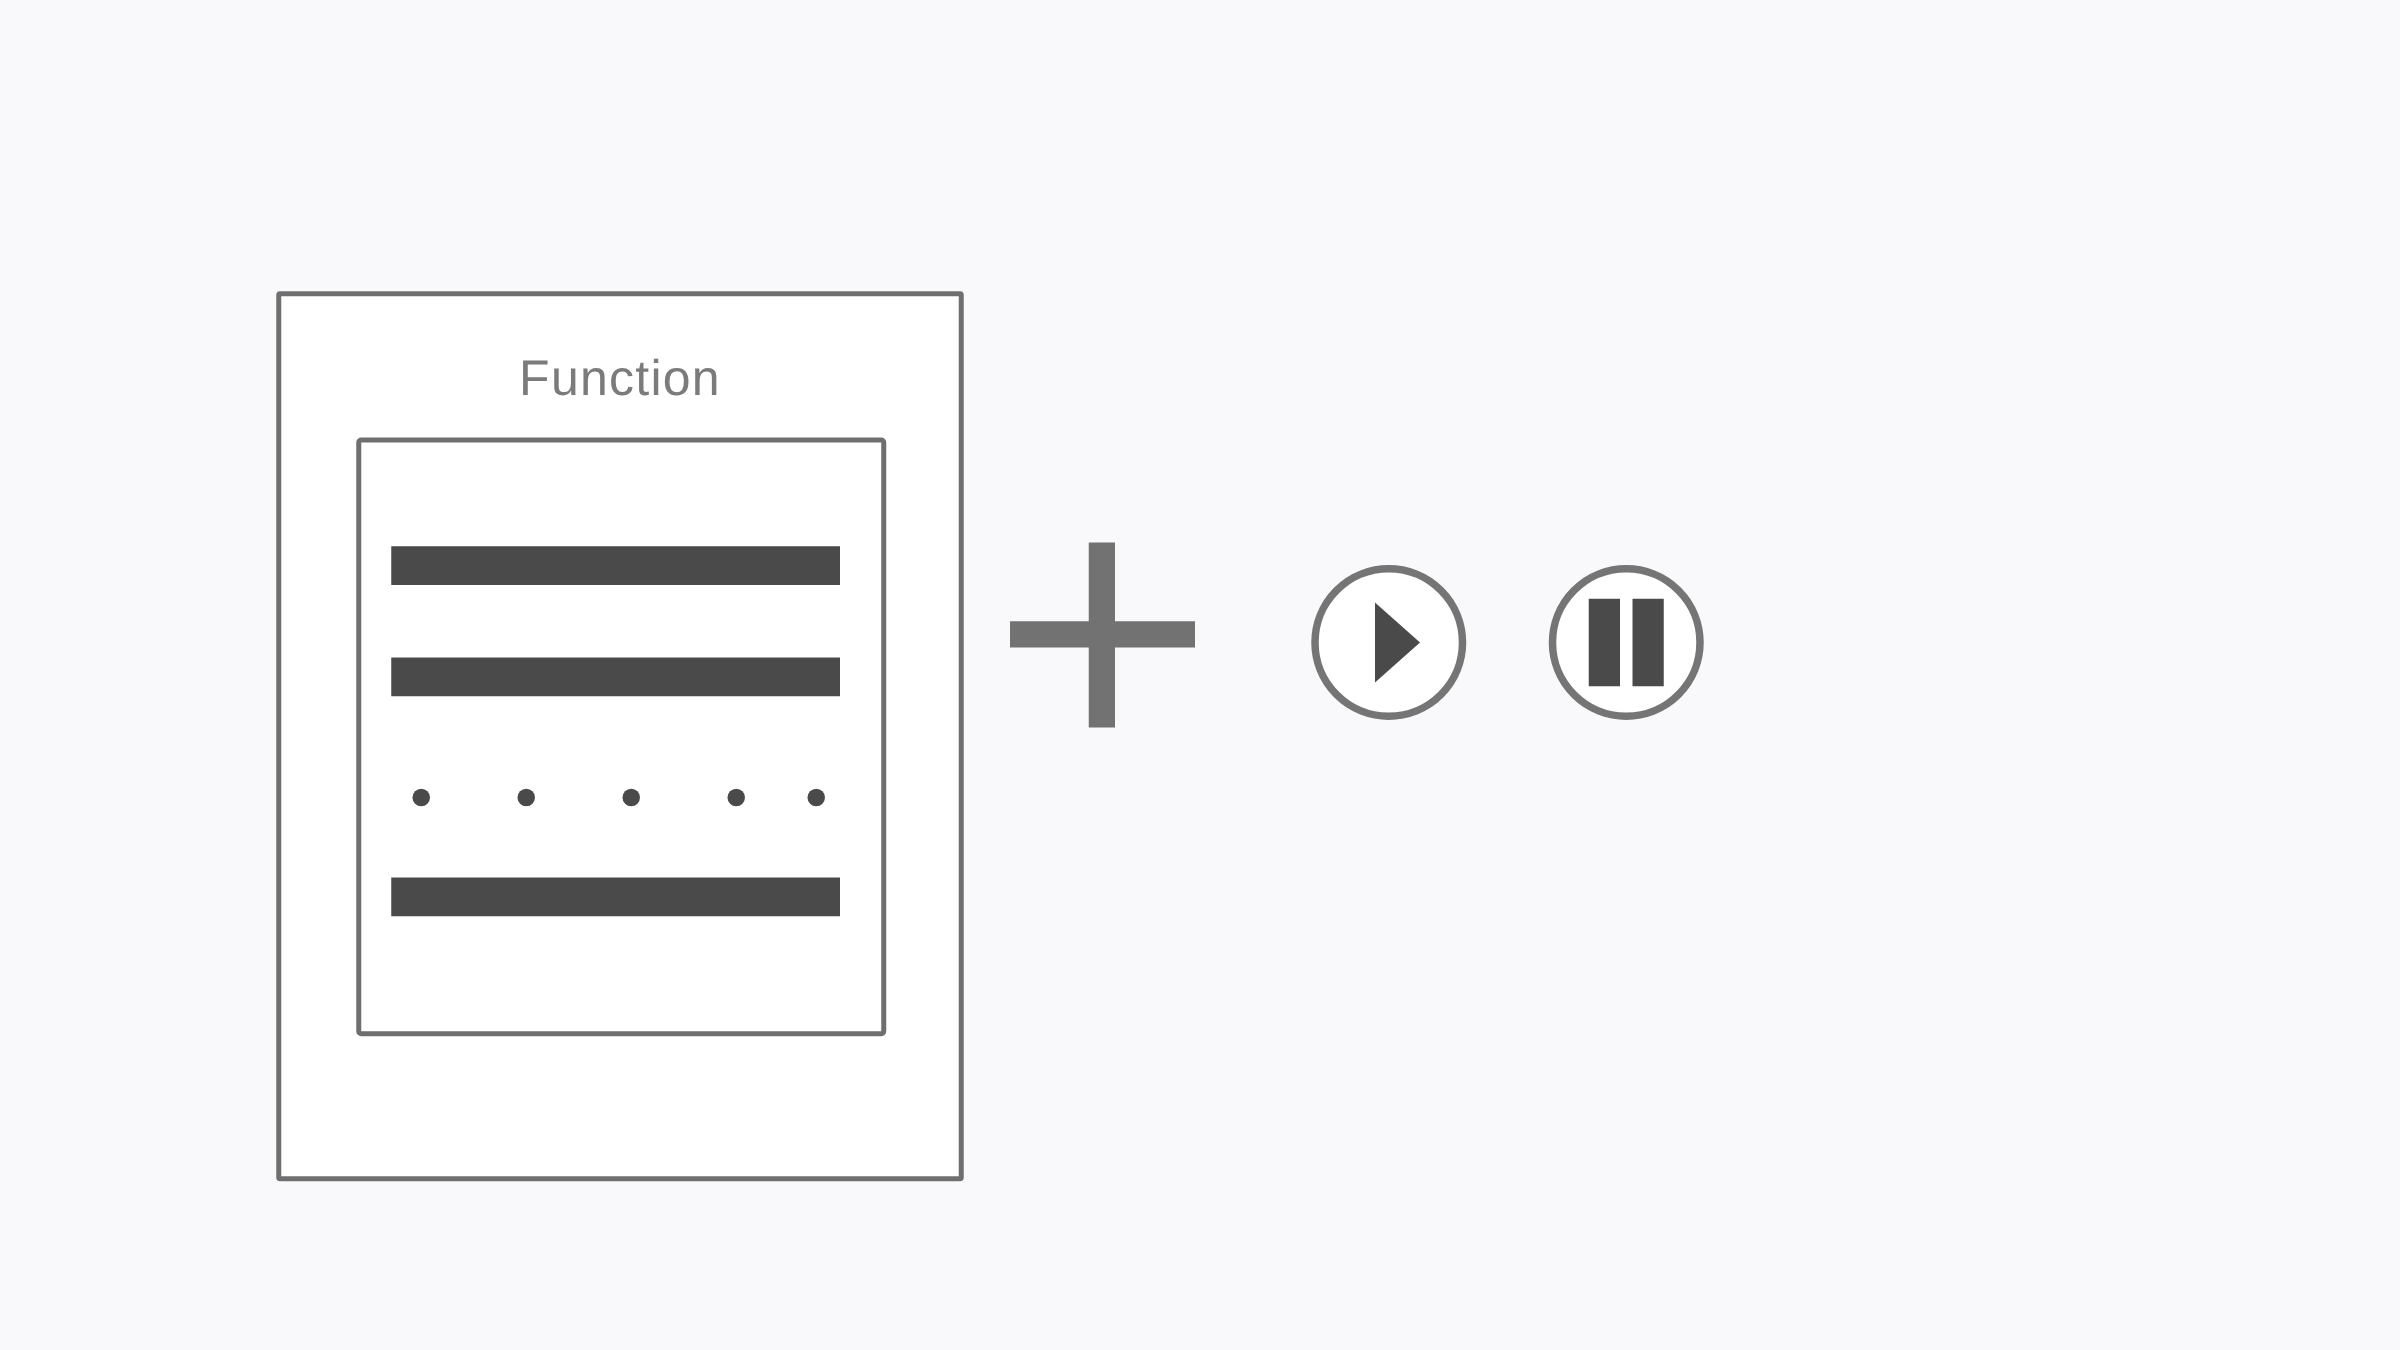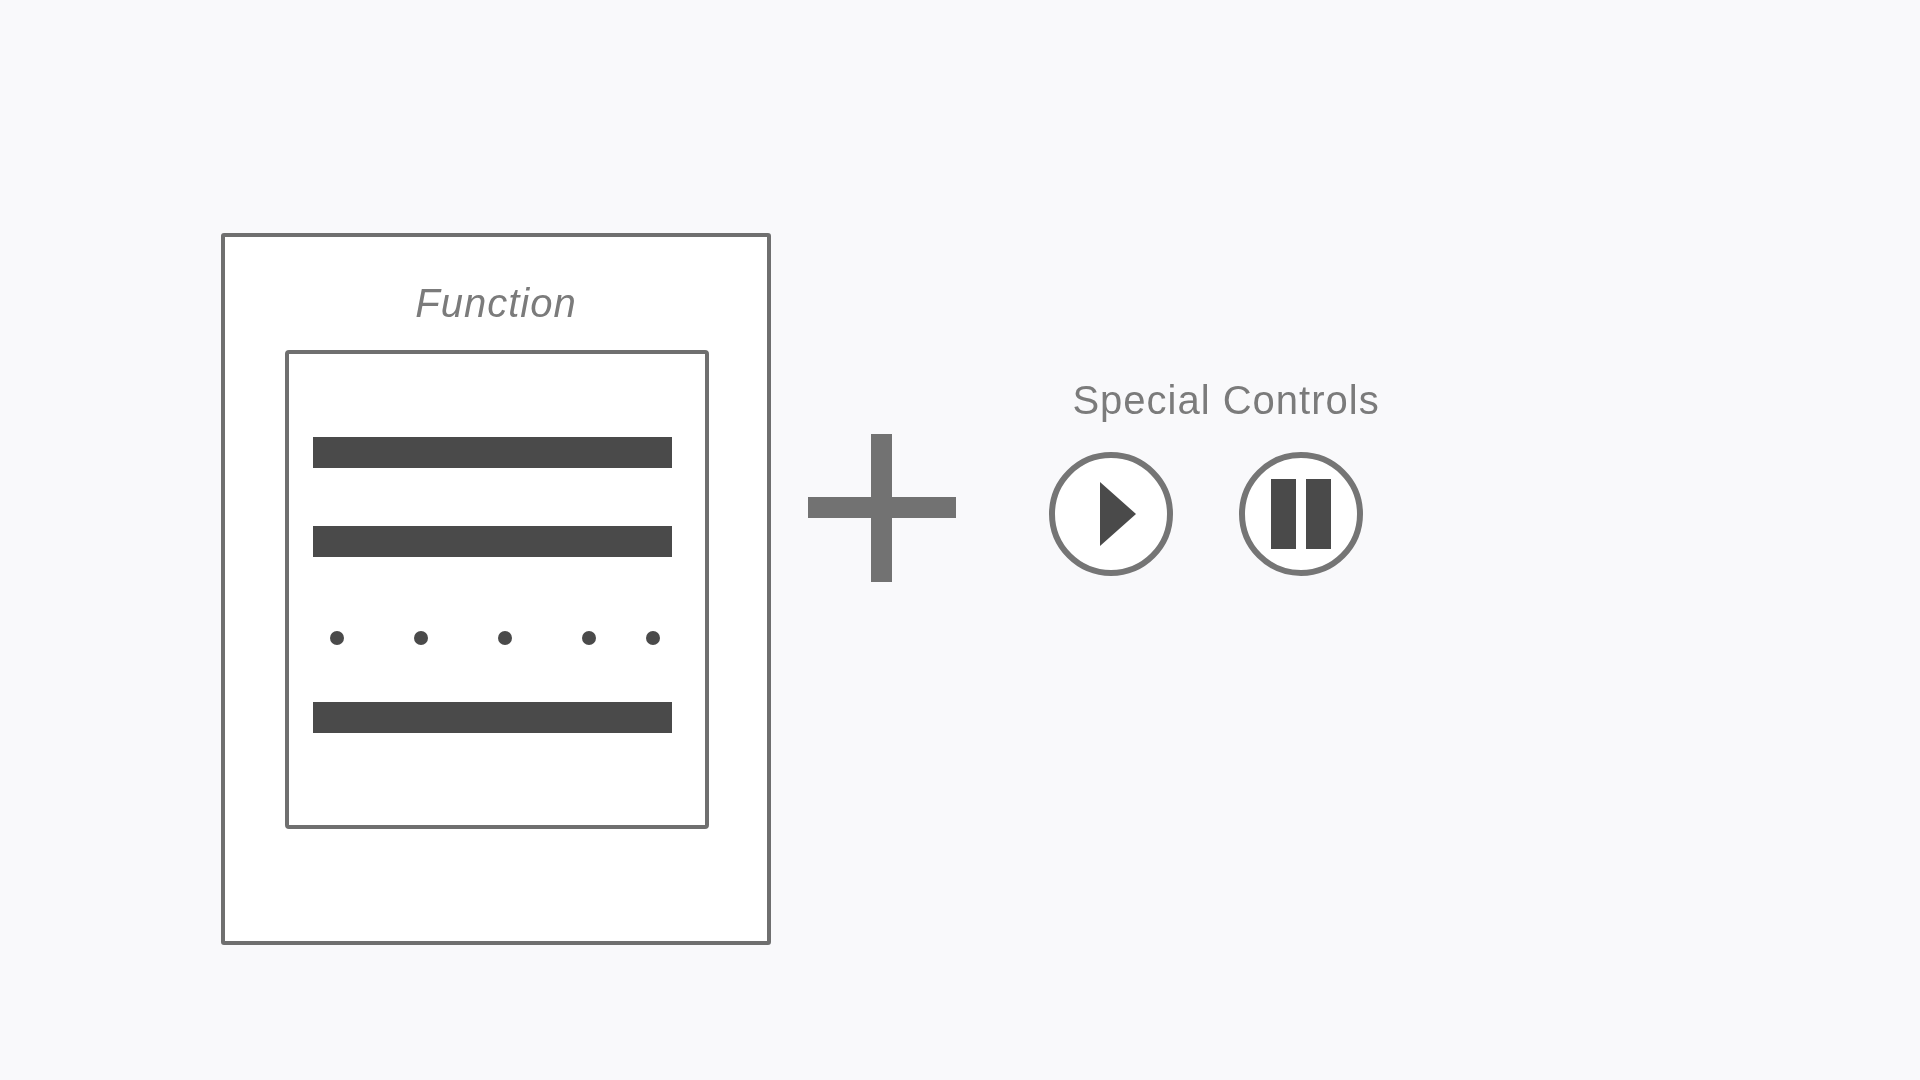"Function" .function-box { font-style: italic -> none }
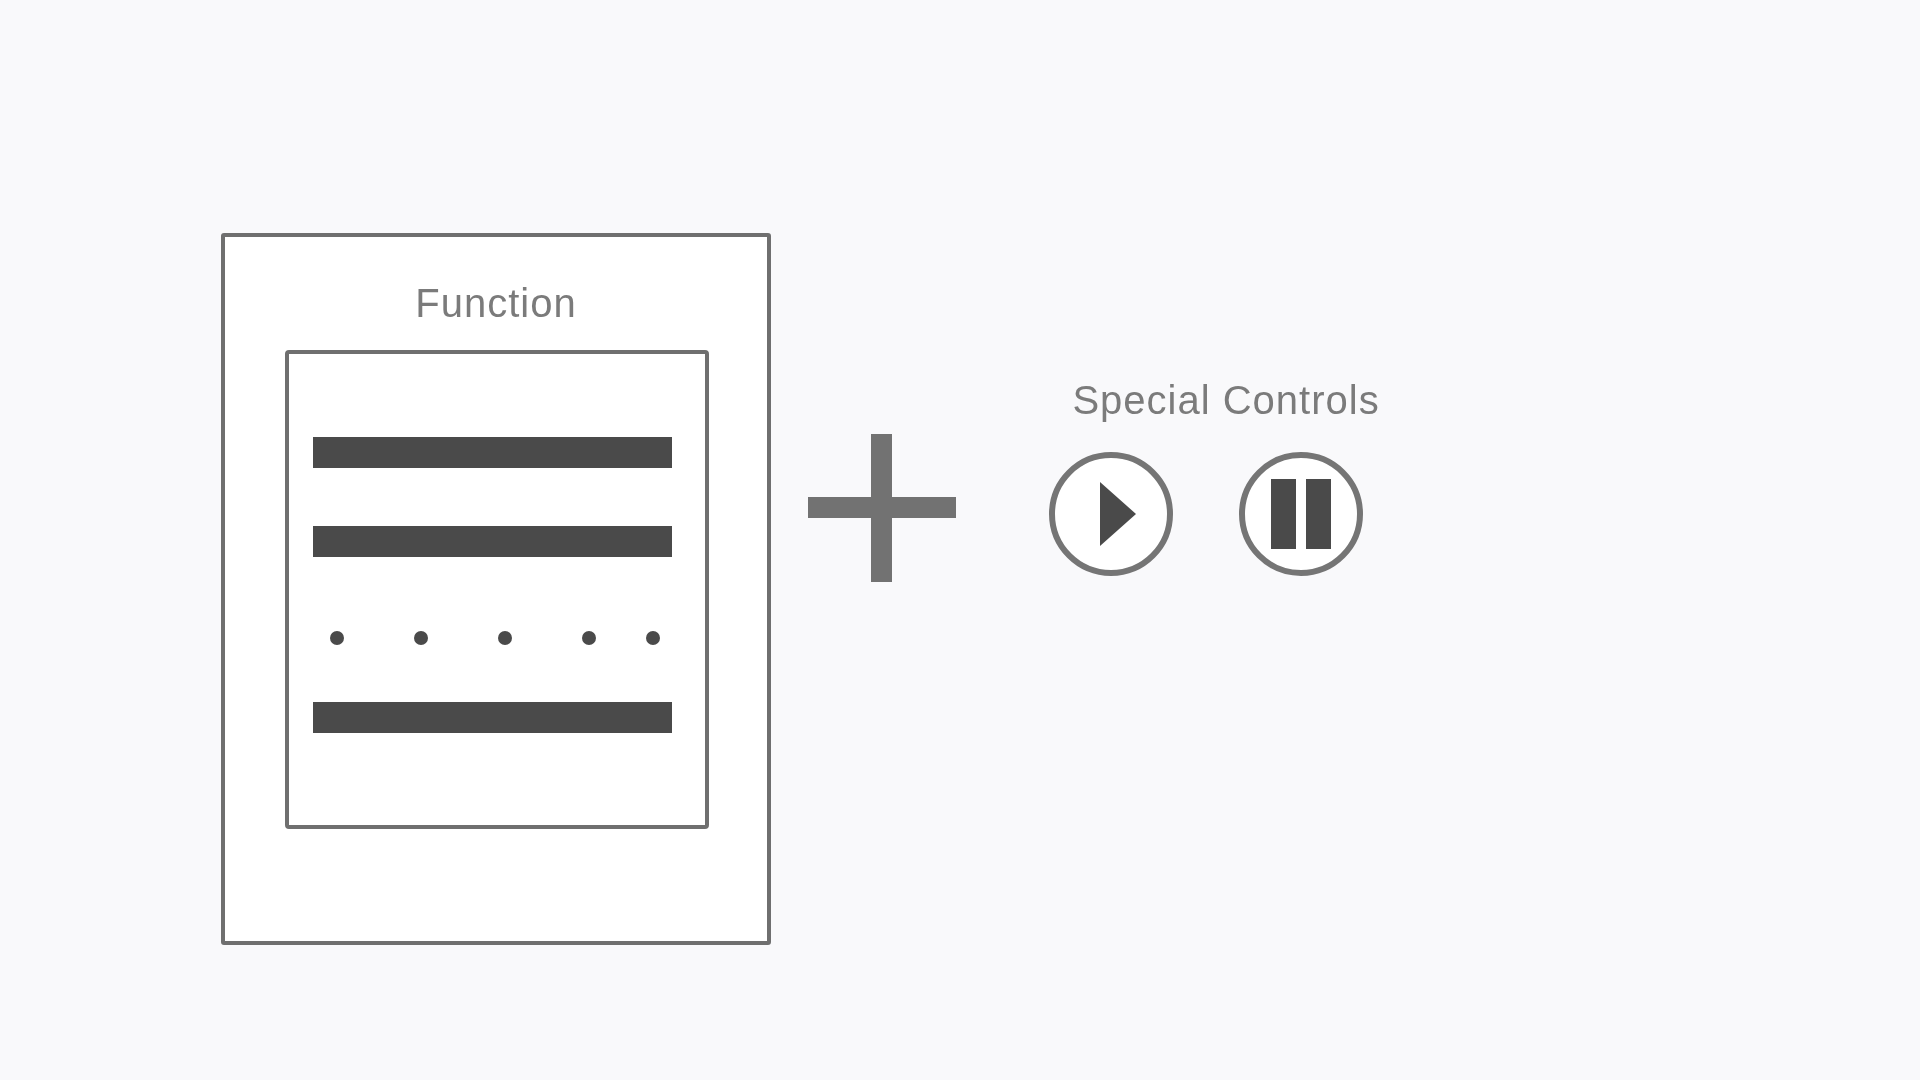"Special Controls" div.controls-label { html: <div>Special Controls</div> -> none }
